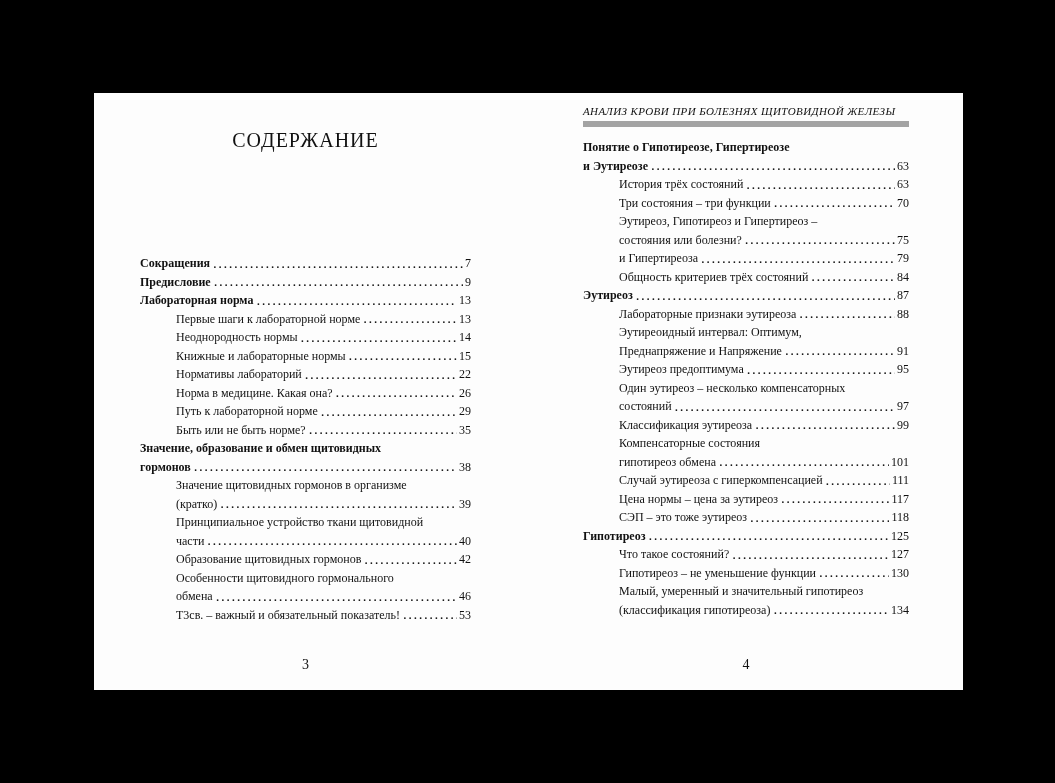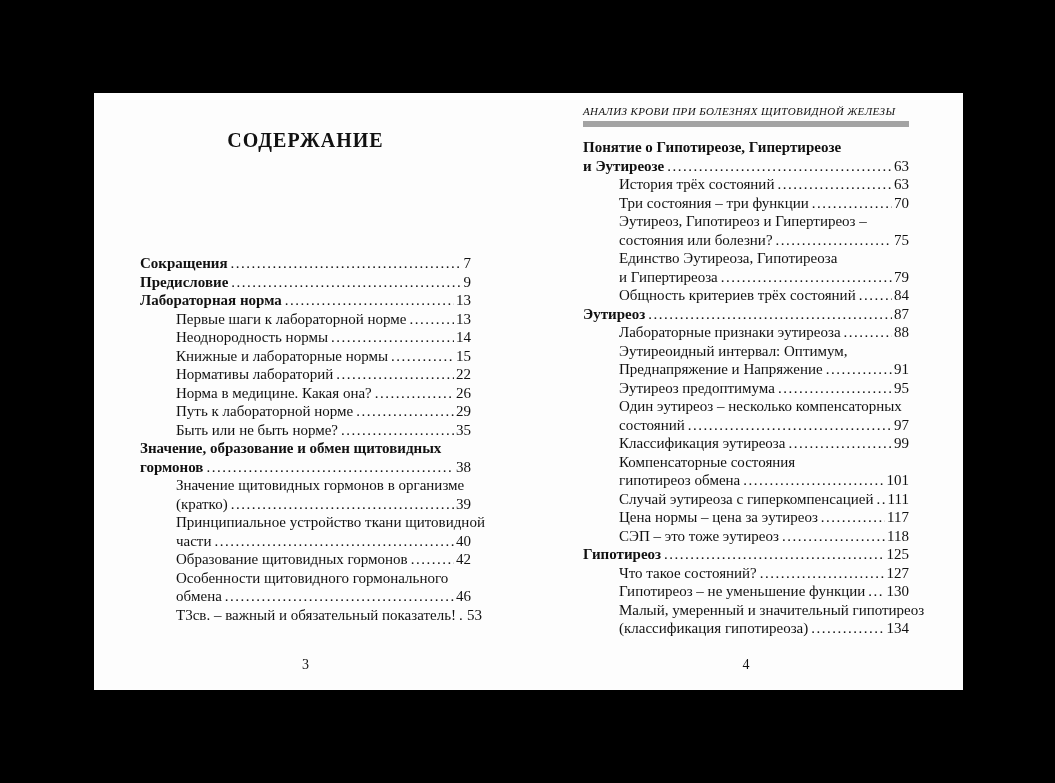"СОДЕРЖАНИЕ" #toc-title { font-weight: bold -> normal }
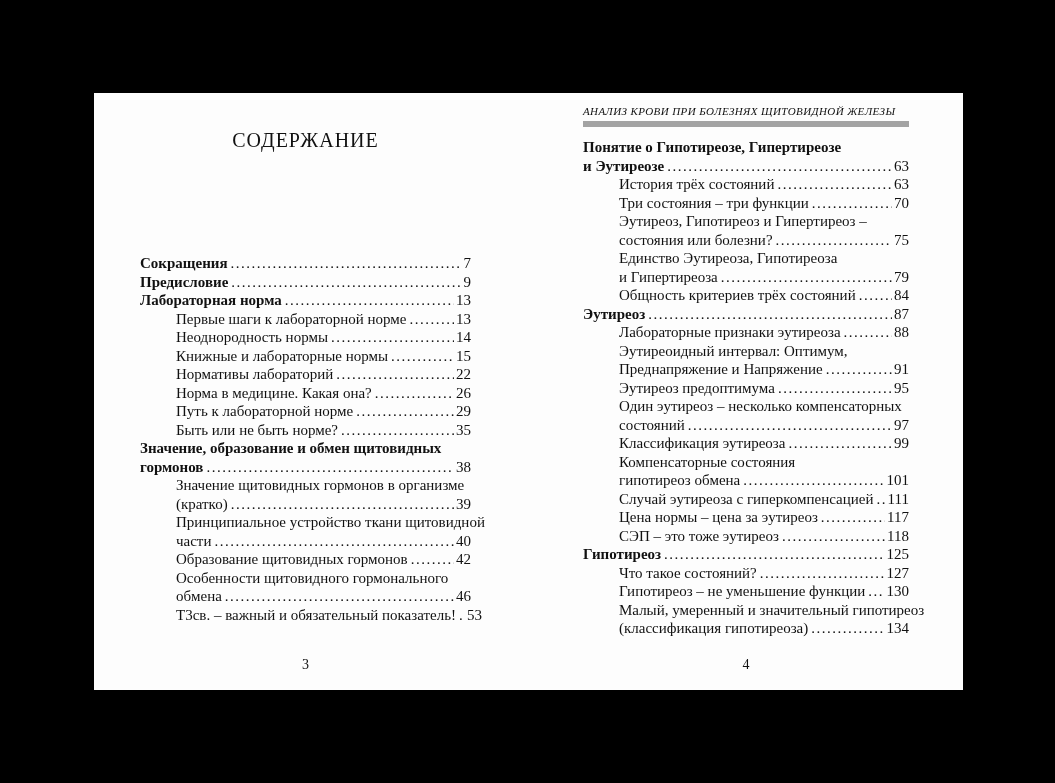"Понятие о Гипотиреозе, Гипертиреозе" .toc-row { align-items: flex-end -> center; font-size: 15px -> 12px }
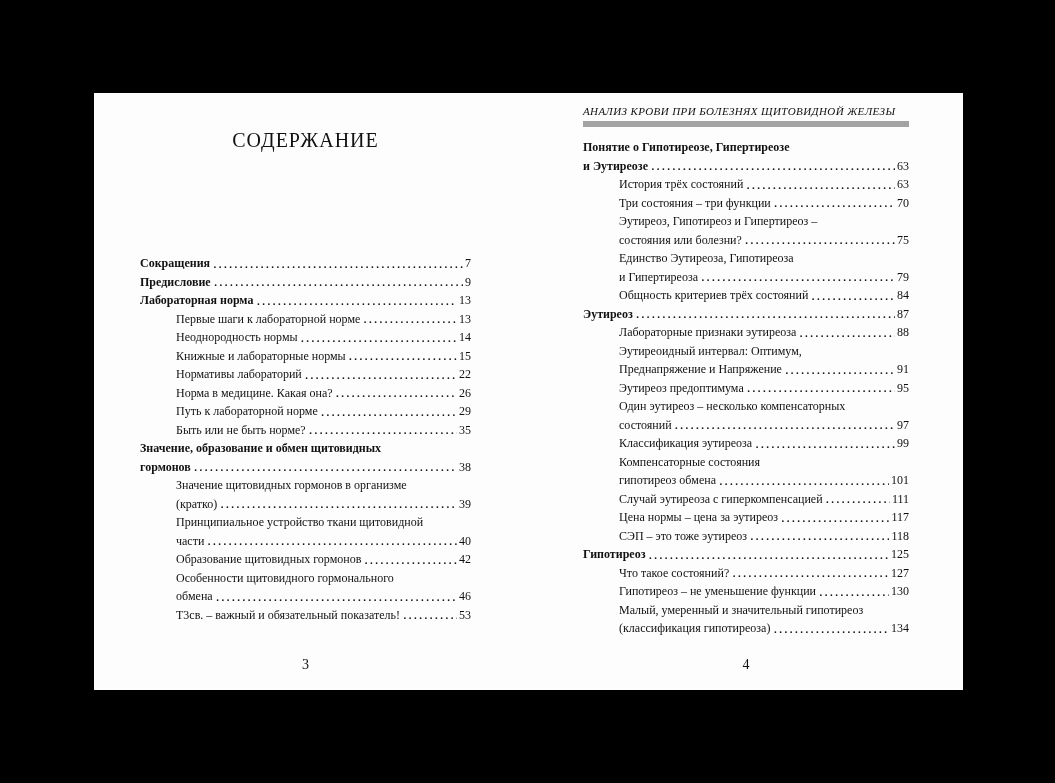"Единство Эутиреоза, Гипотиреоза" div.toc-row { html: <div> <span>Единство Эутиреоза, Гипотиреоза</span> </div> -> none }
